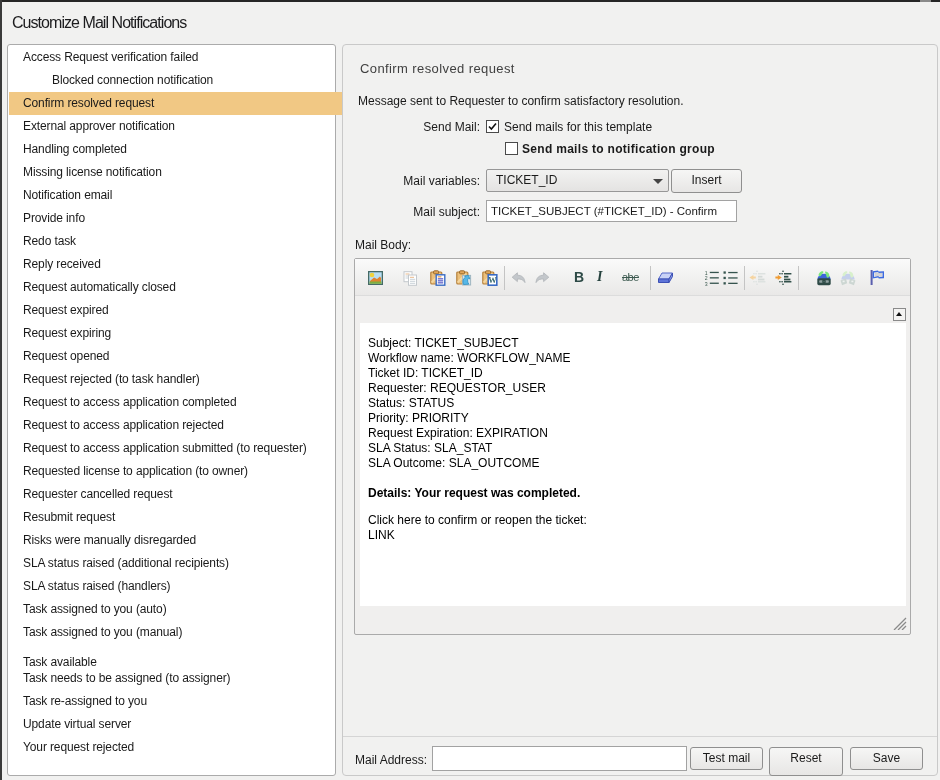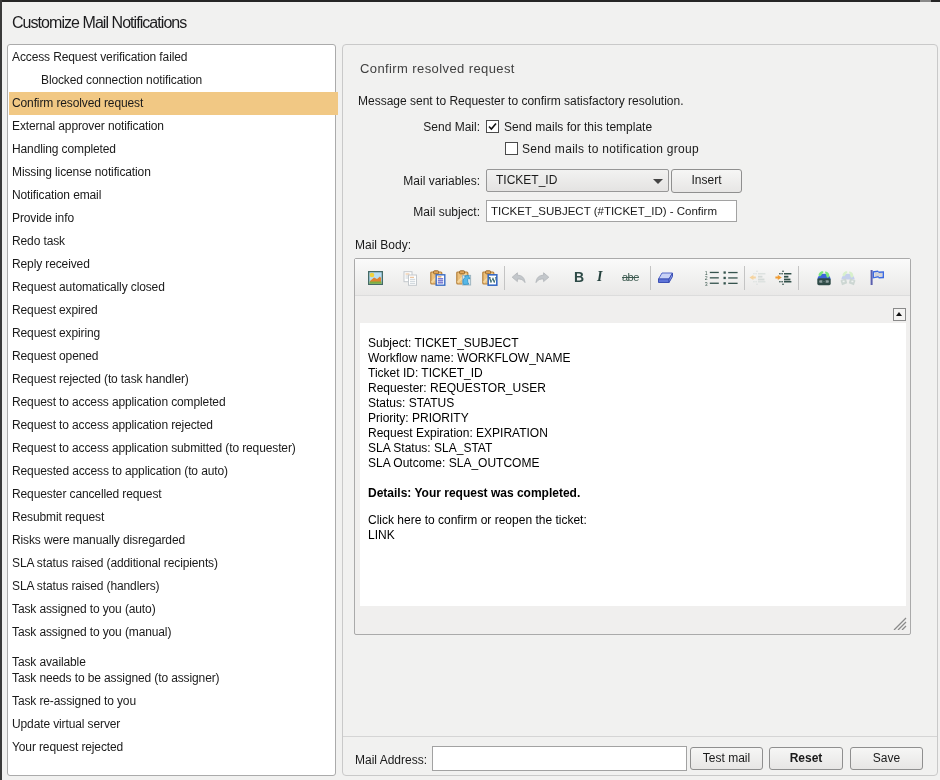"Access Request verification failed" .li { padding-left: 3px -> 14px }
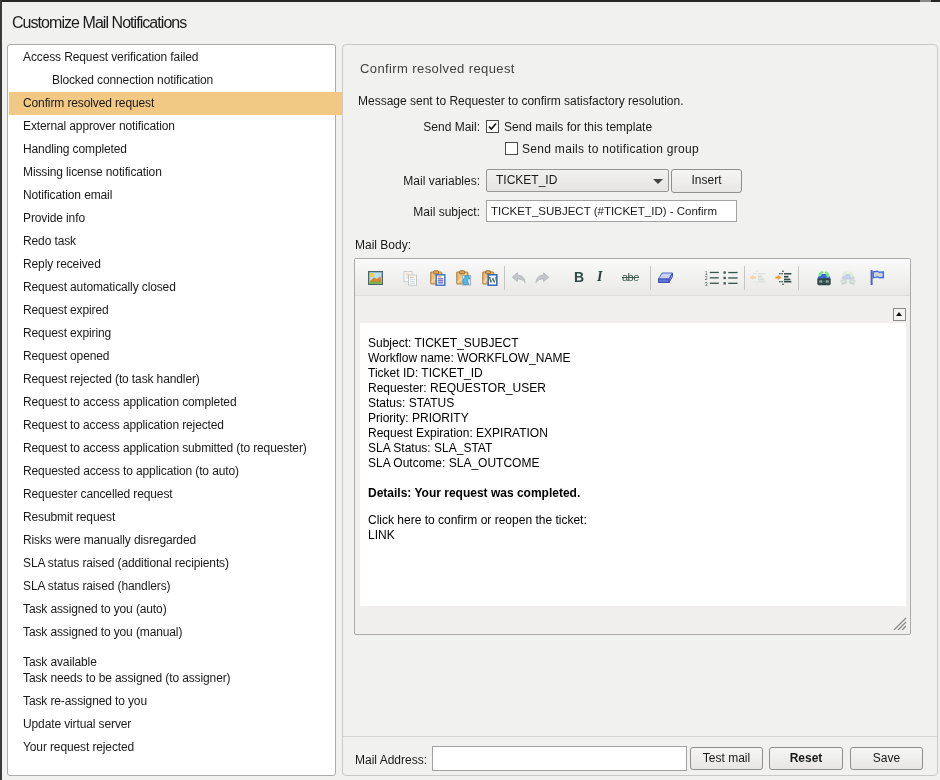"Send mails to notification group" div.t { font-weight: none -> bold }
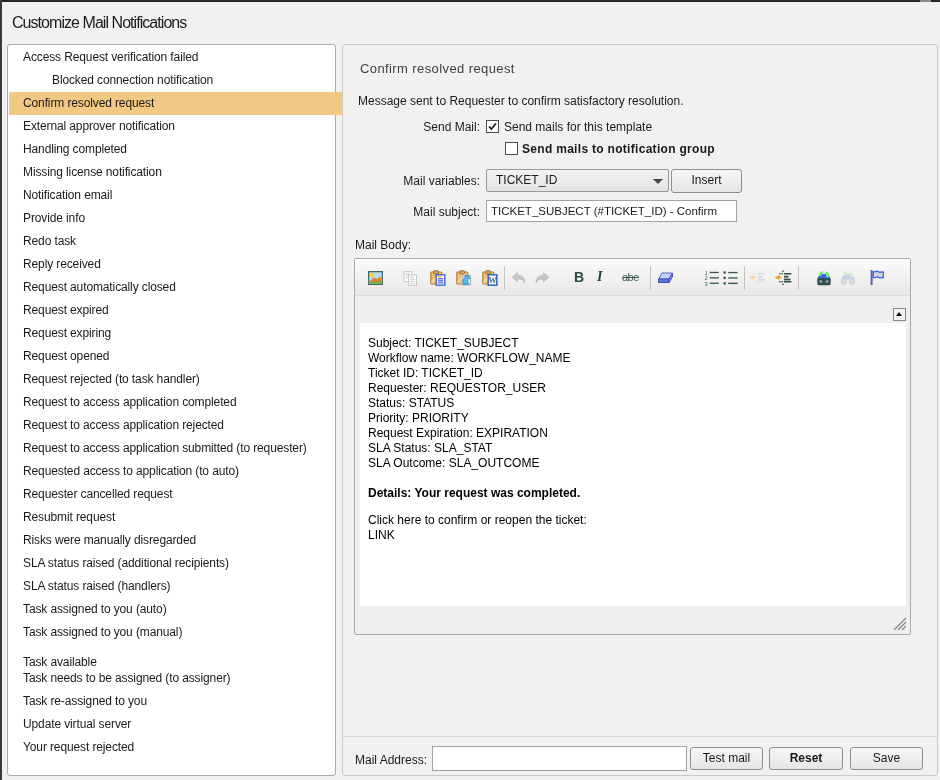"Requested access to application (to" div.li { text: access to application (to auto -> license to application (to owner }
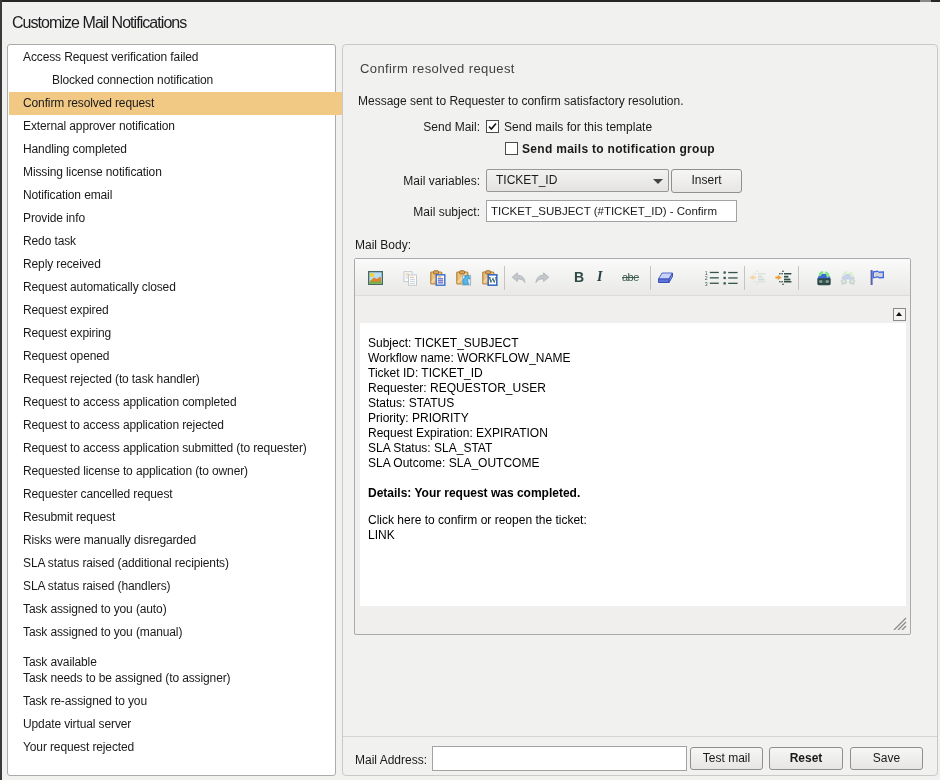"Reset" div.btn { font-weight: bold -> none; height: 23px -> 29px }
